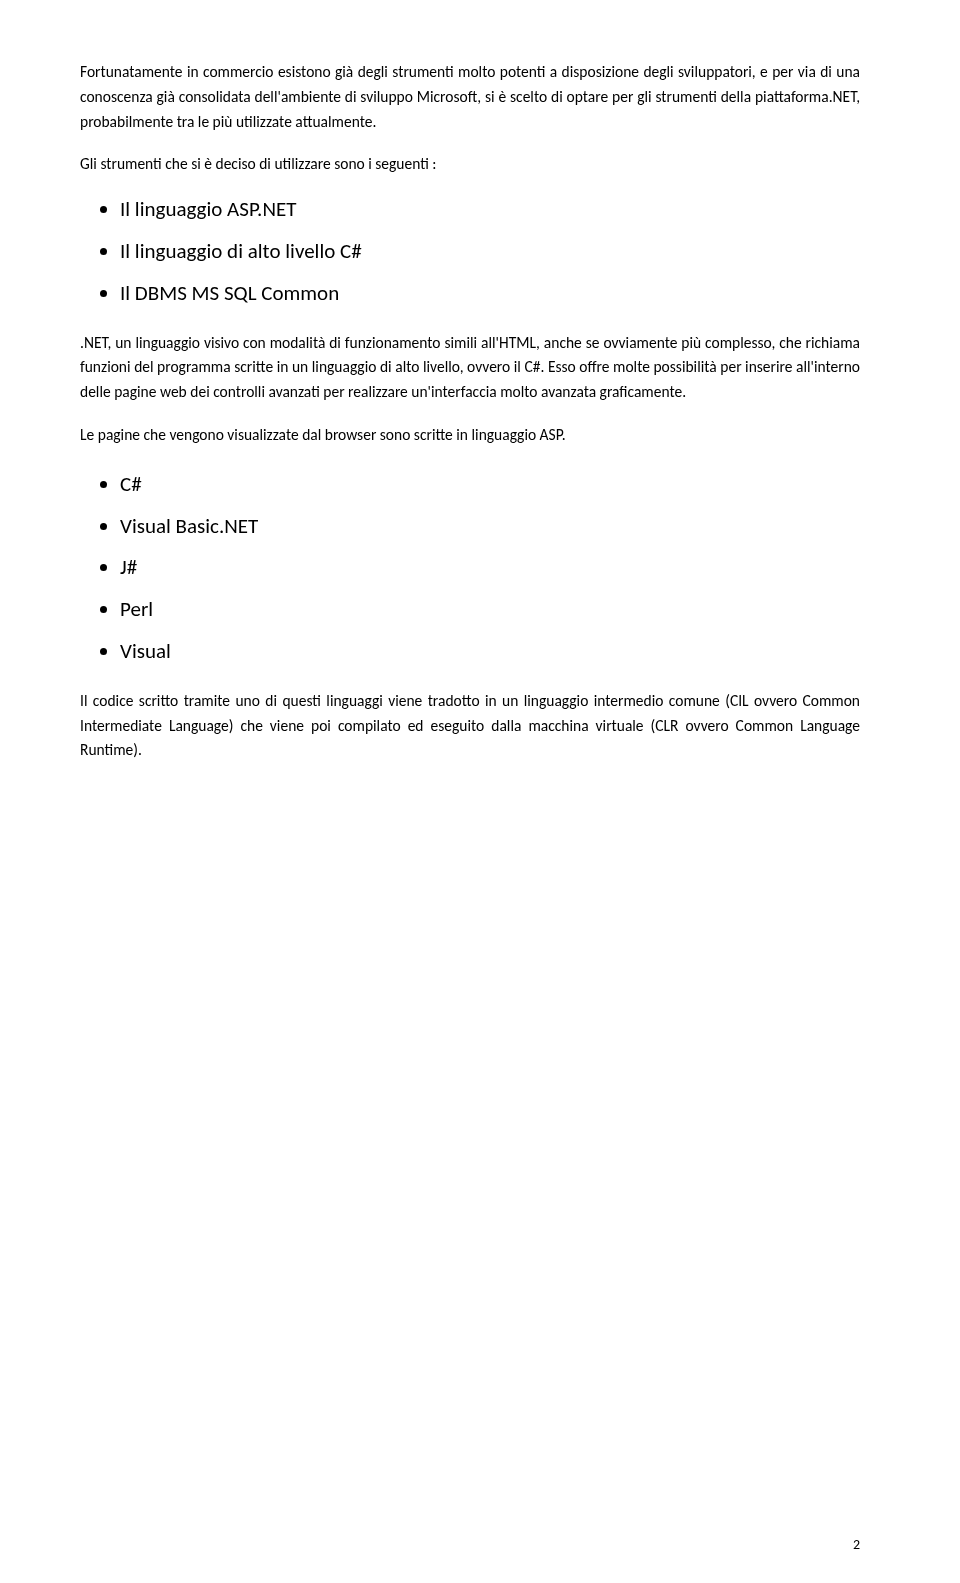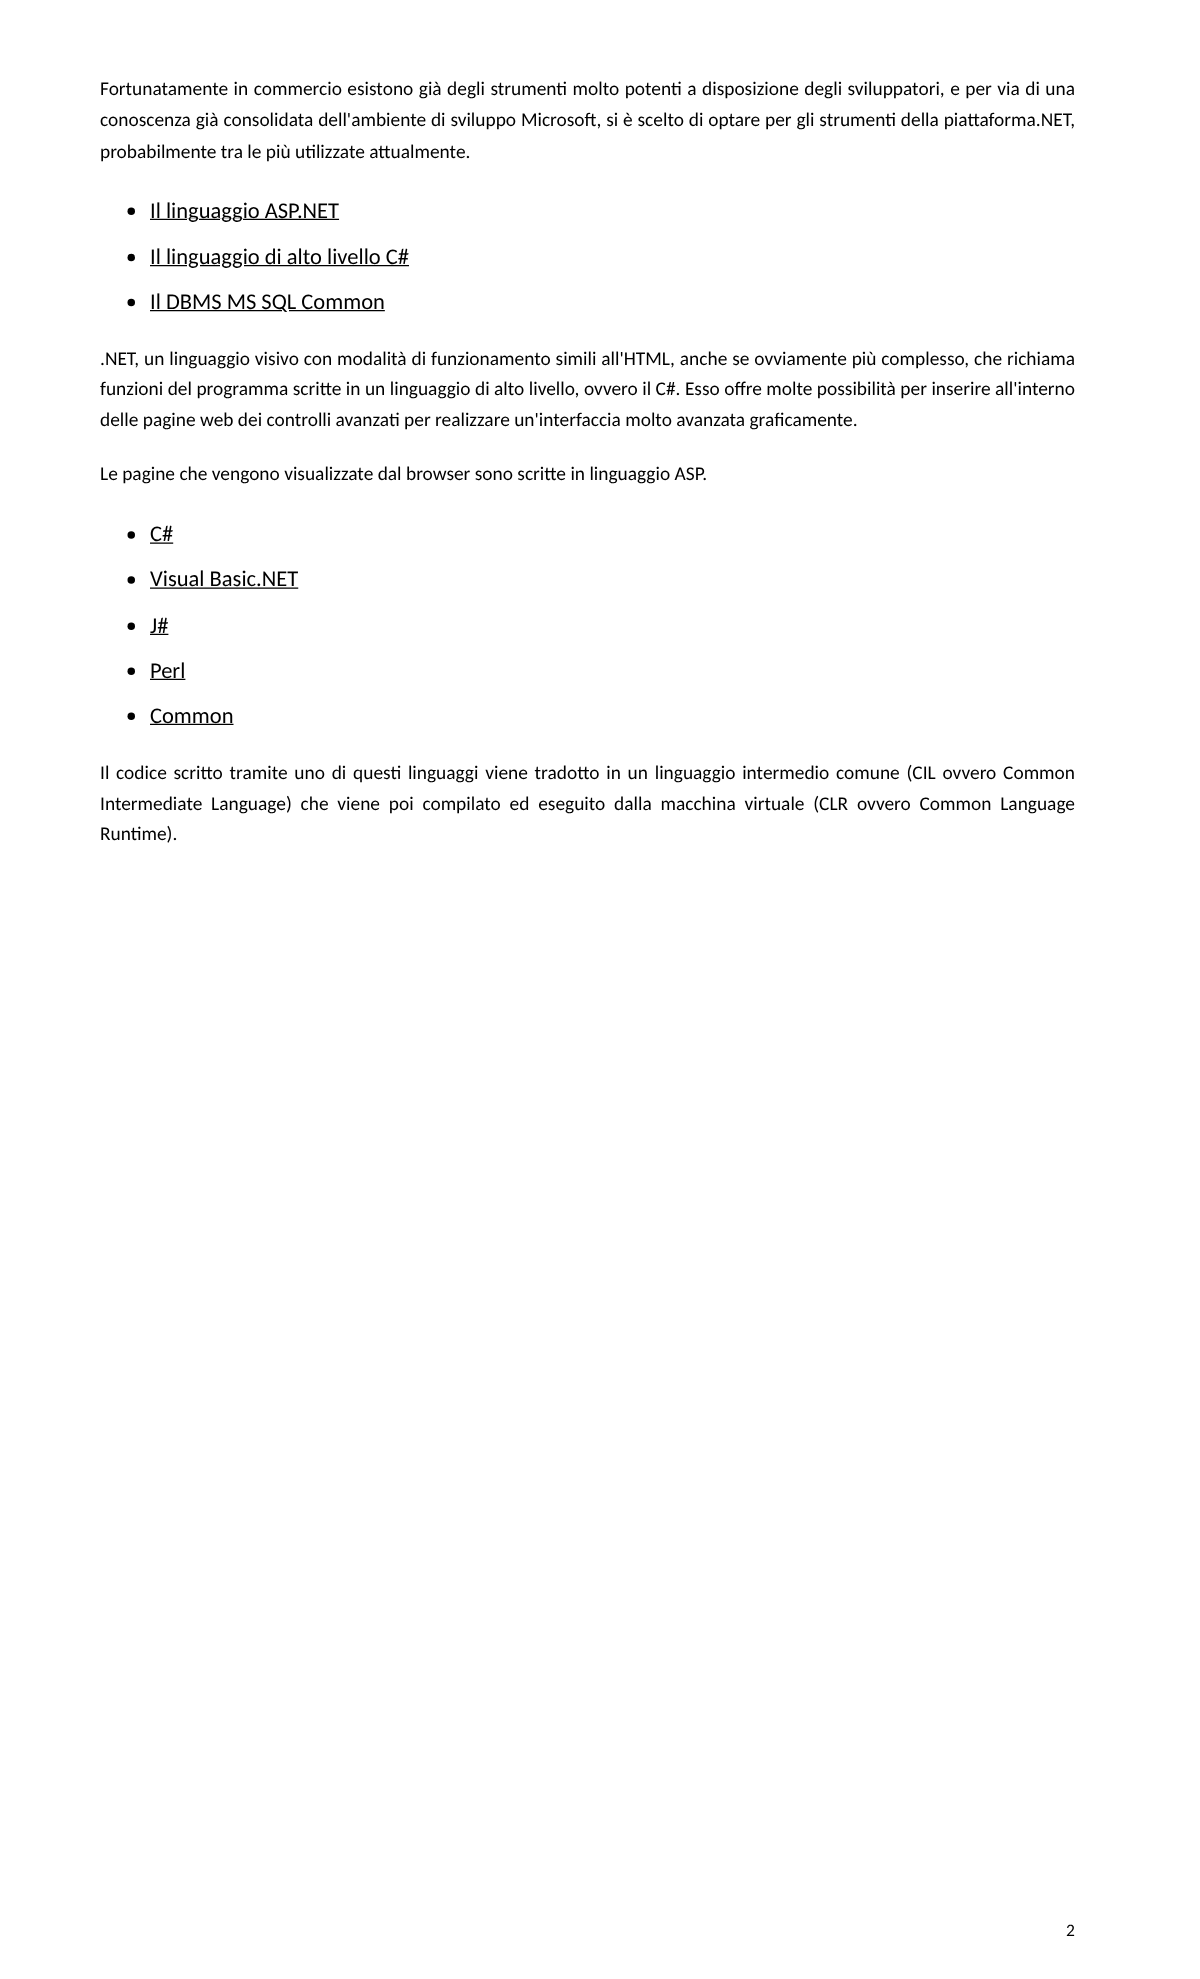"Gli strumenti che si è" p.section-heading { html: none -> <p>Gli strumenti che si è deciso di utilizzare sono i seguenti :</p> }
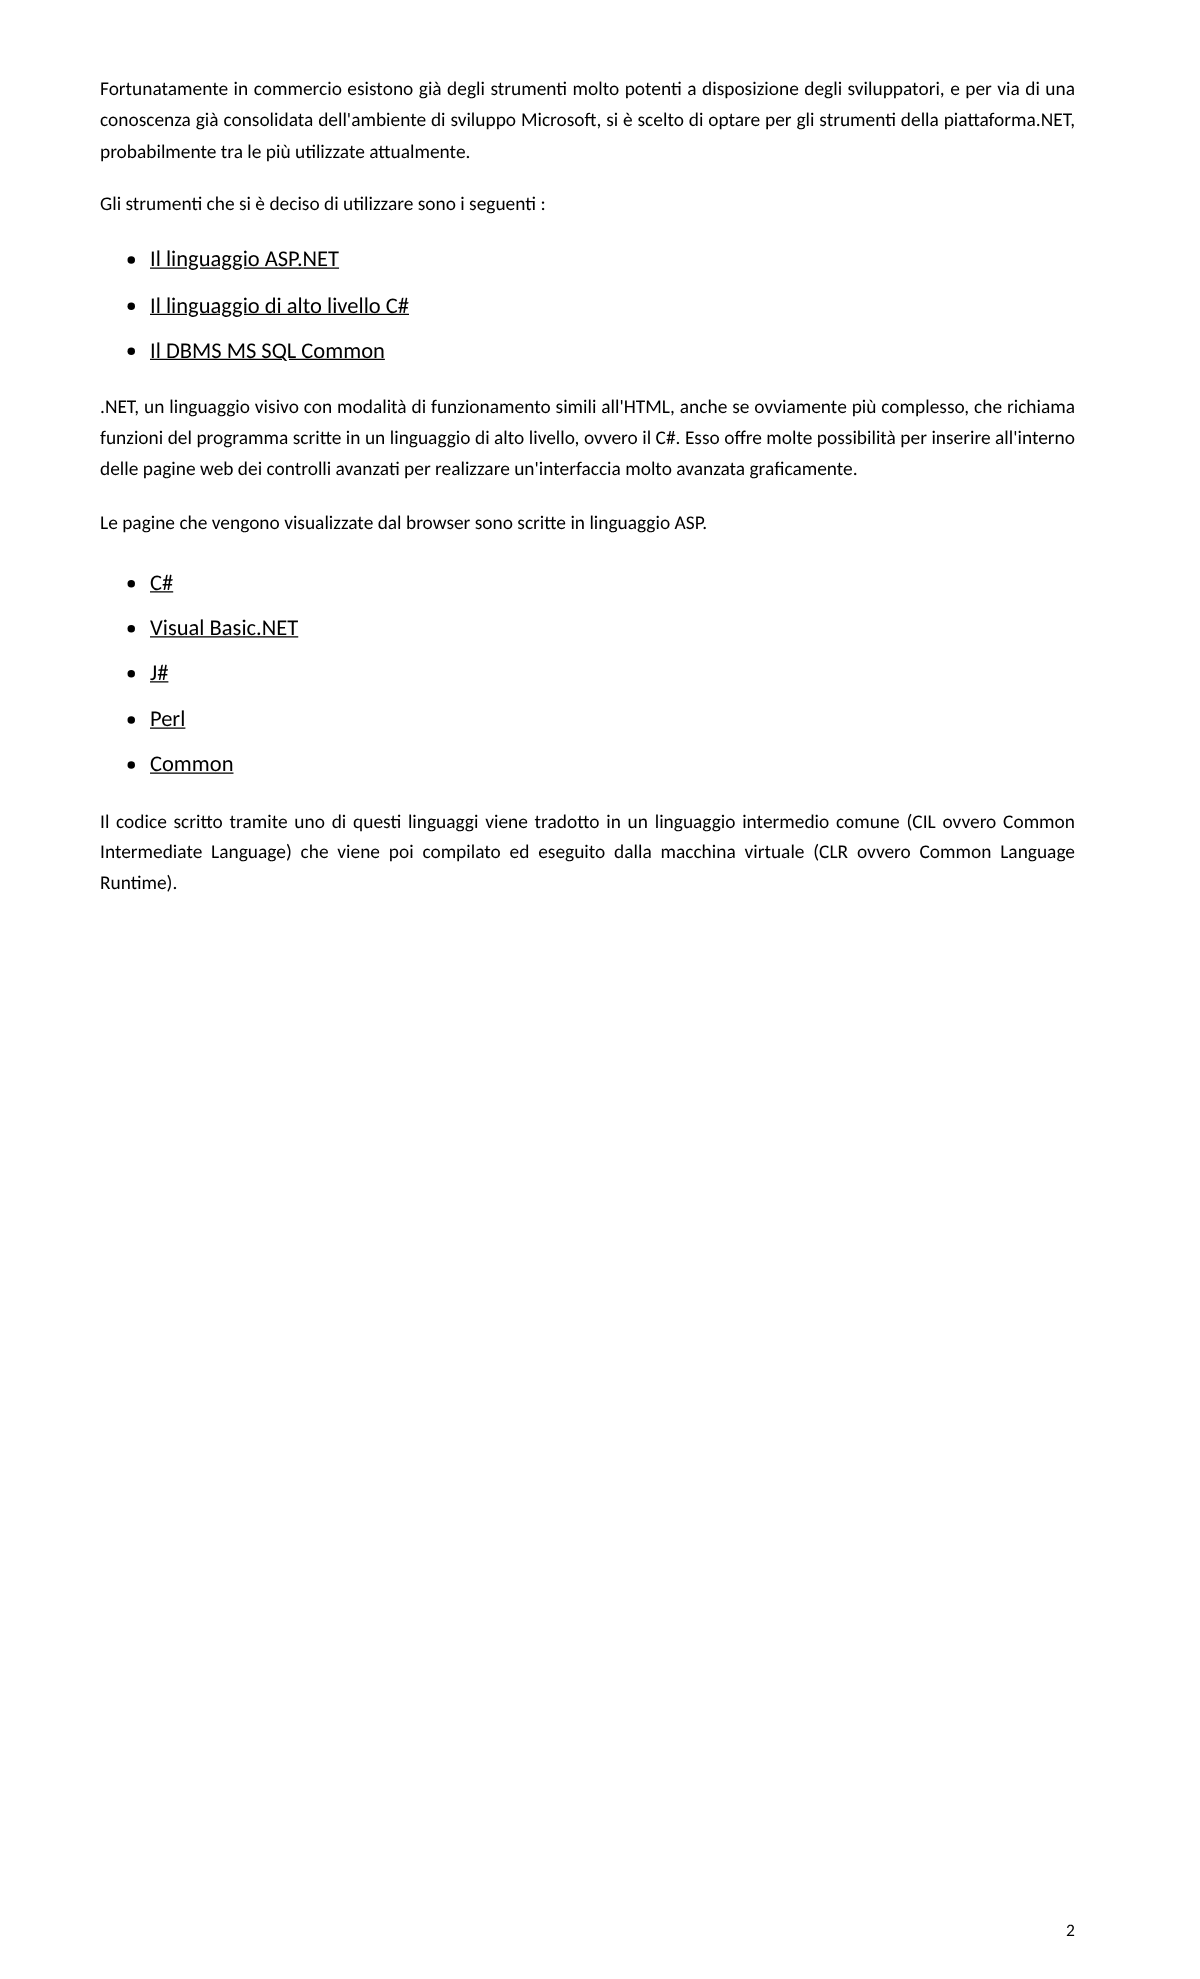"Il linguaggio ASP.NET" .bullet-list { font-size: 18px -> 21px; text-decoration: underline -> none }
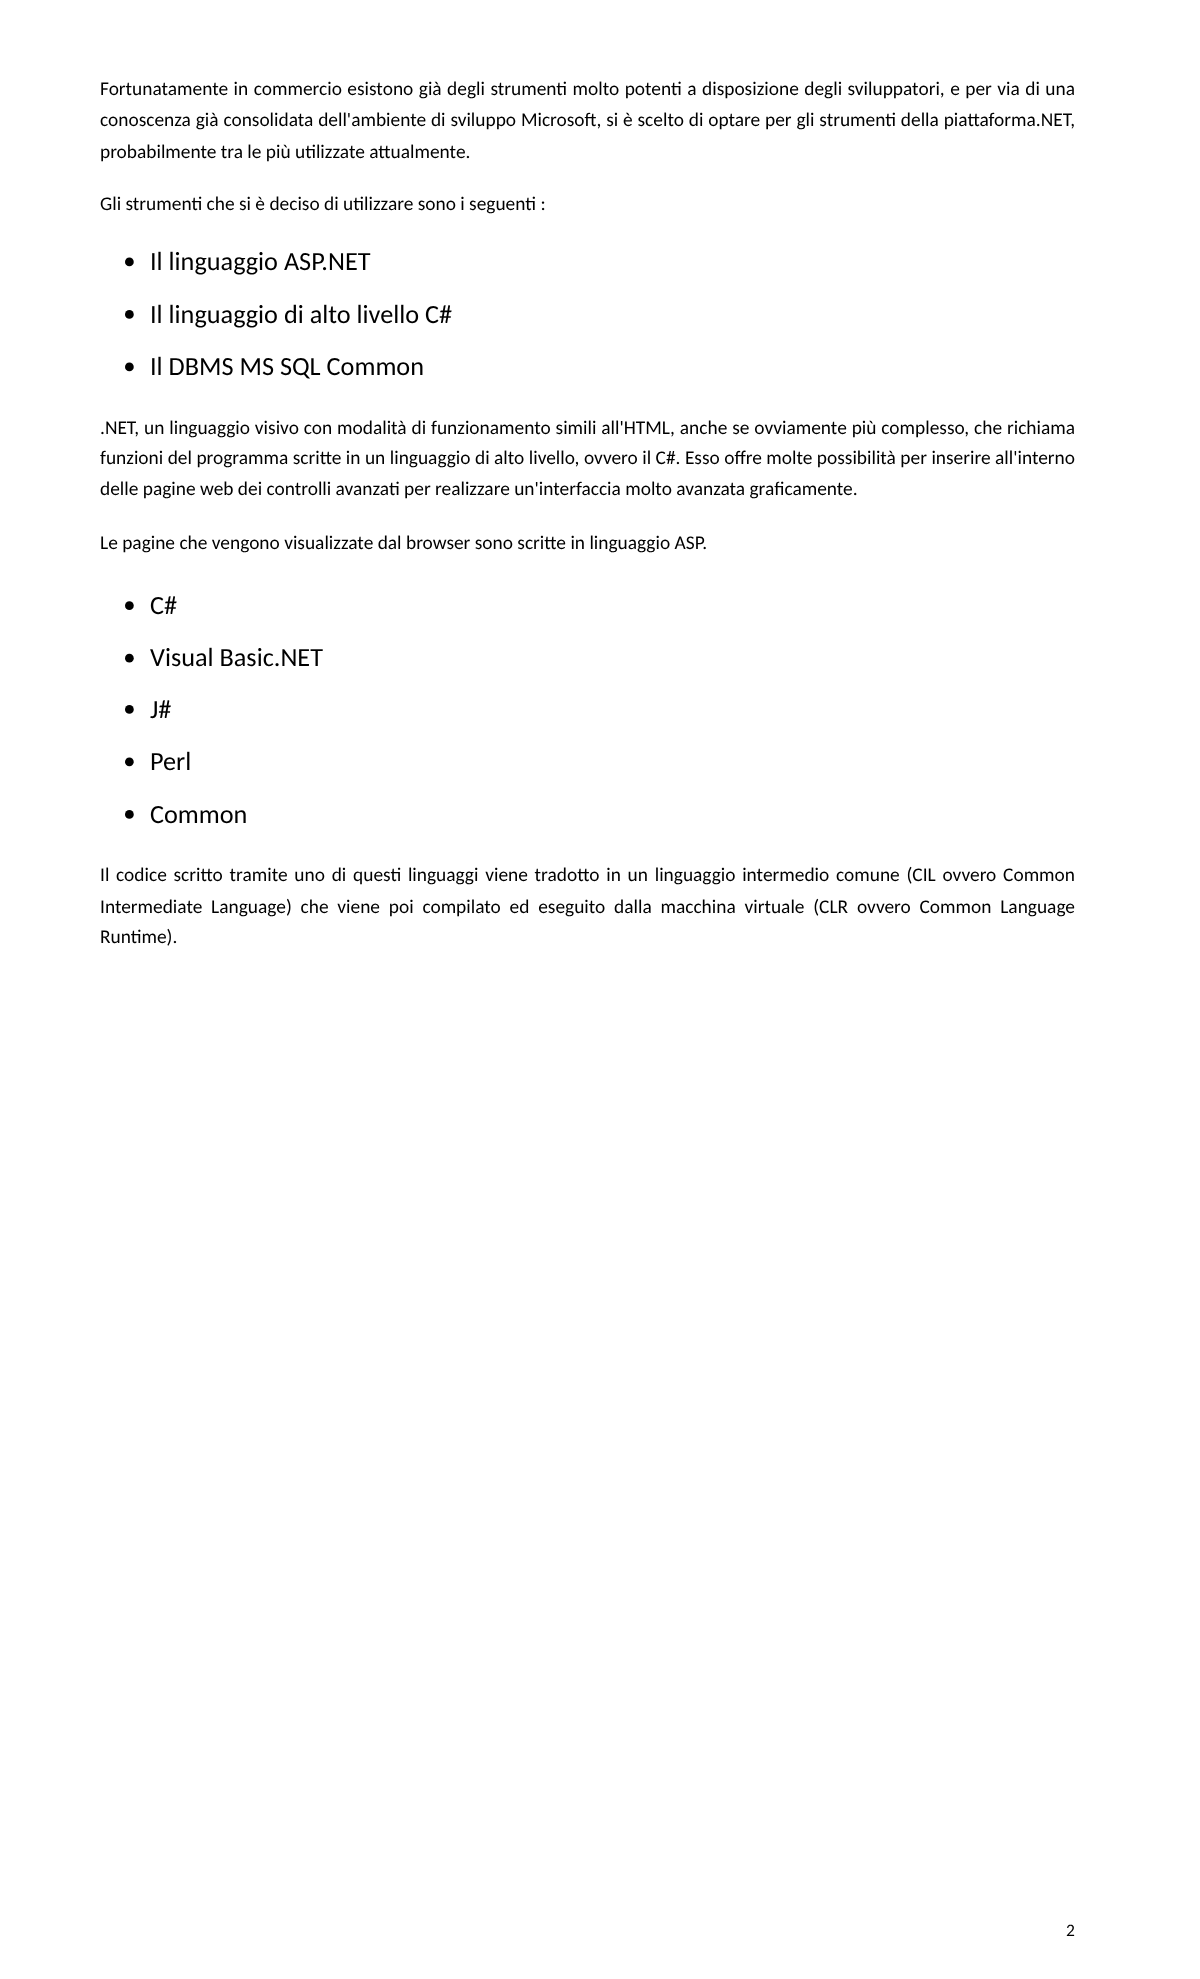"Common" span { text: Common -> Visual }
